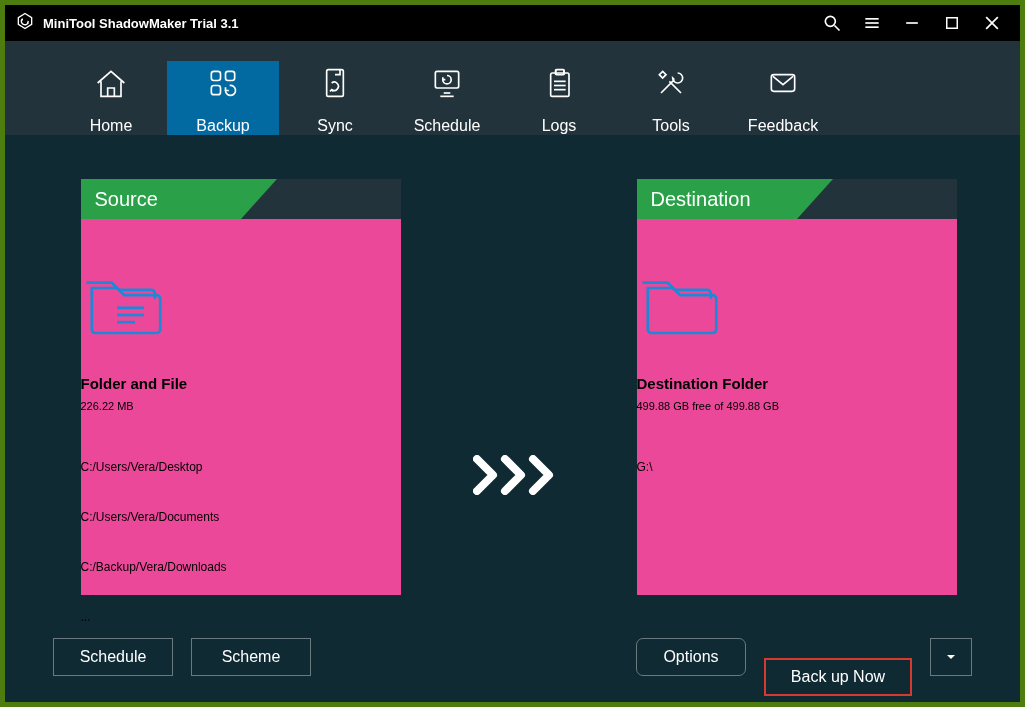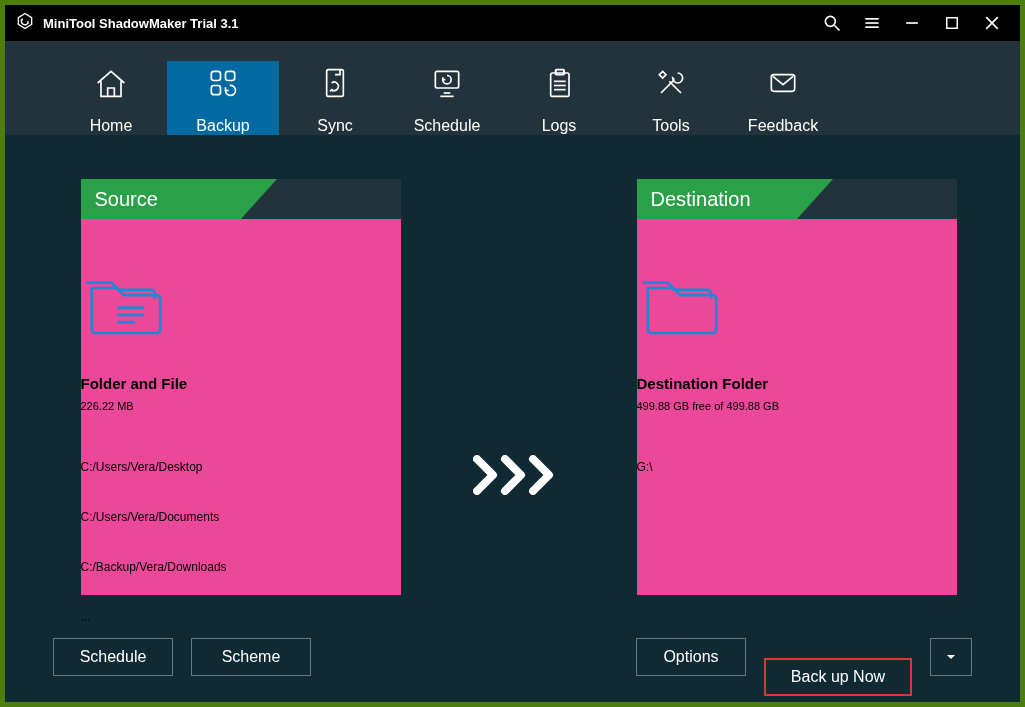"Options" .btn.w110 { border-radius: none -> 7px }
